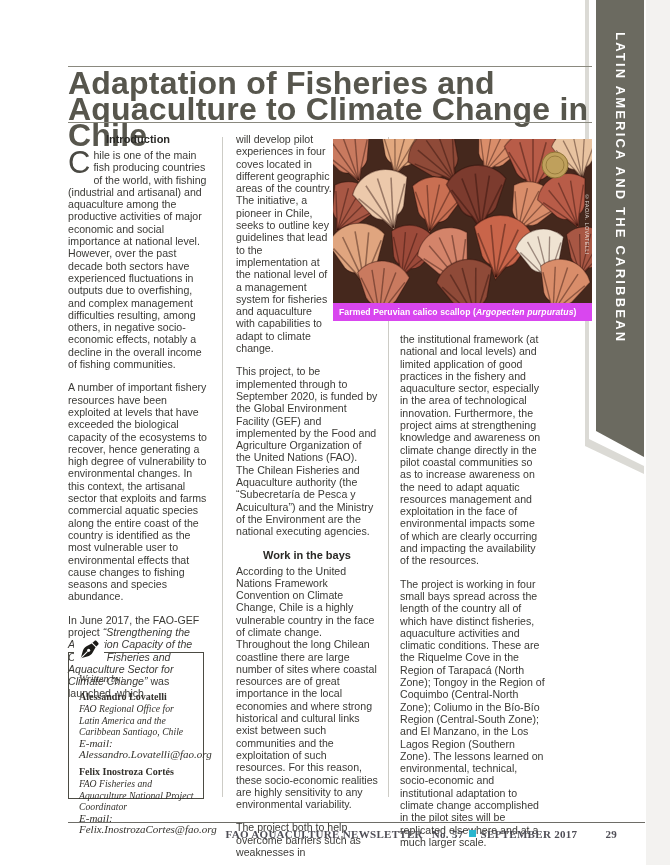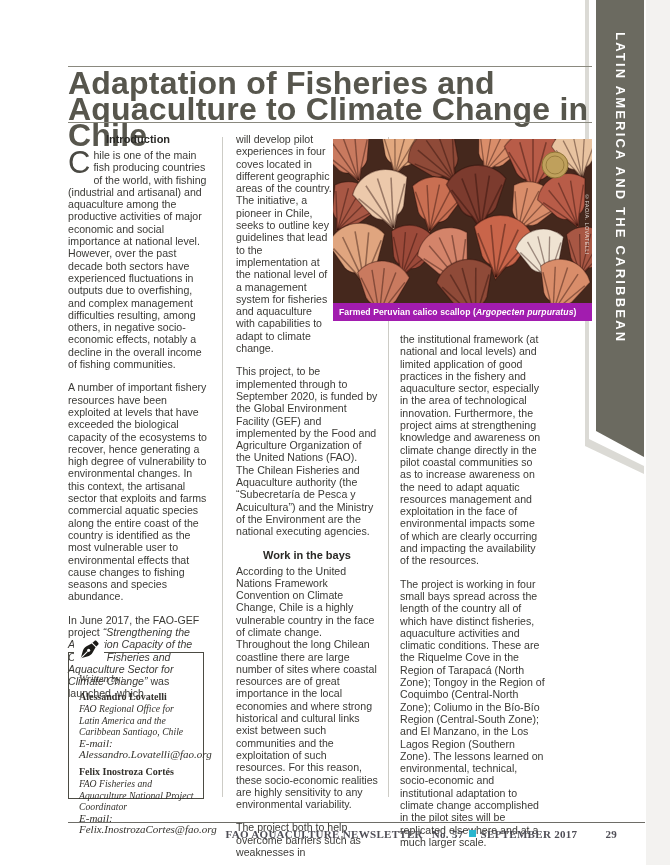"Farmed Peruvian calico scallop" figcaption { background: #a21caf -> #d946ef }
